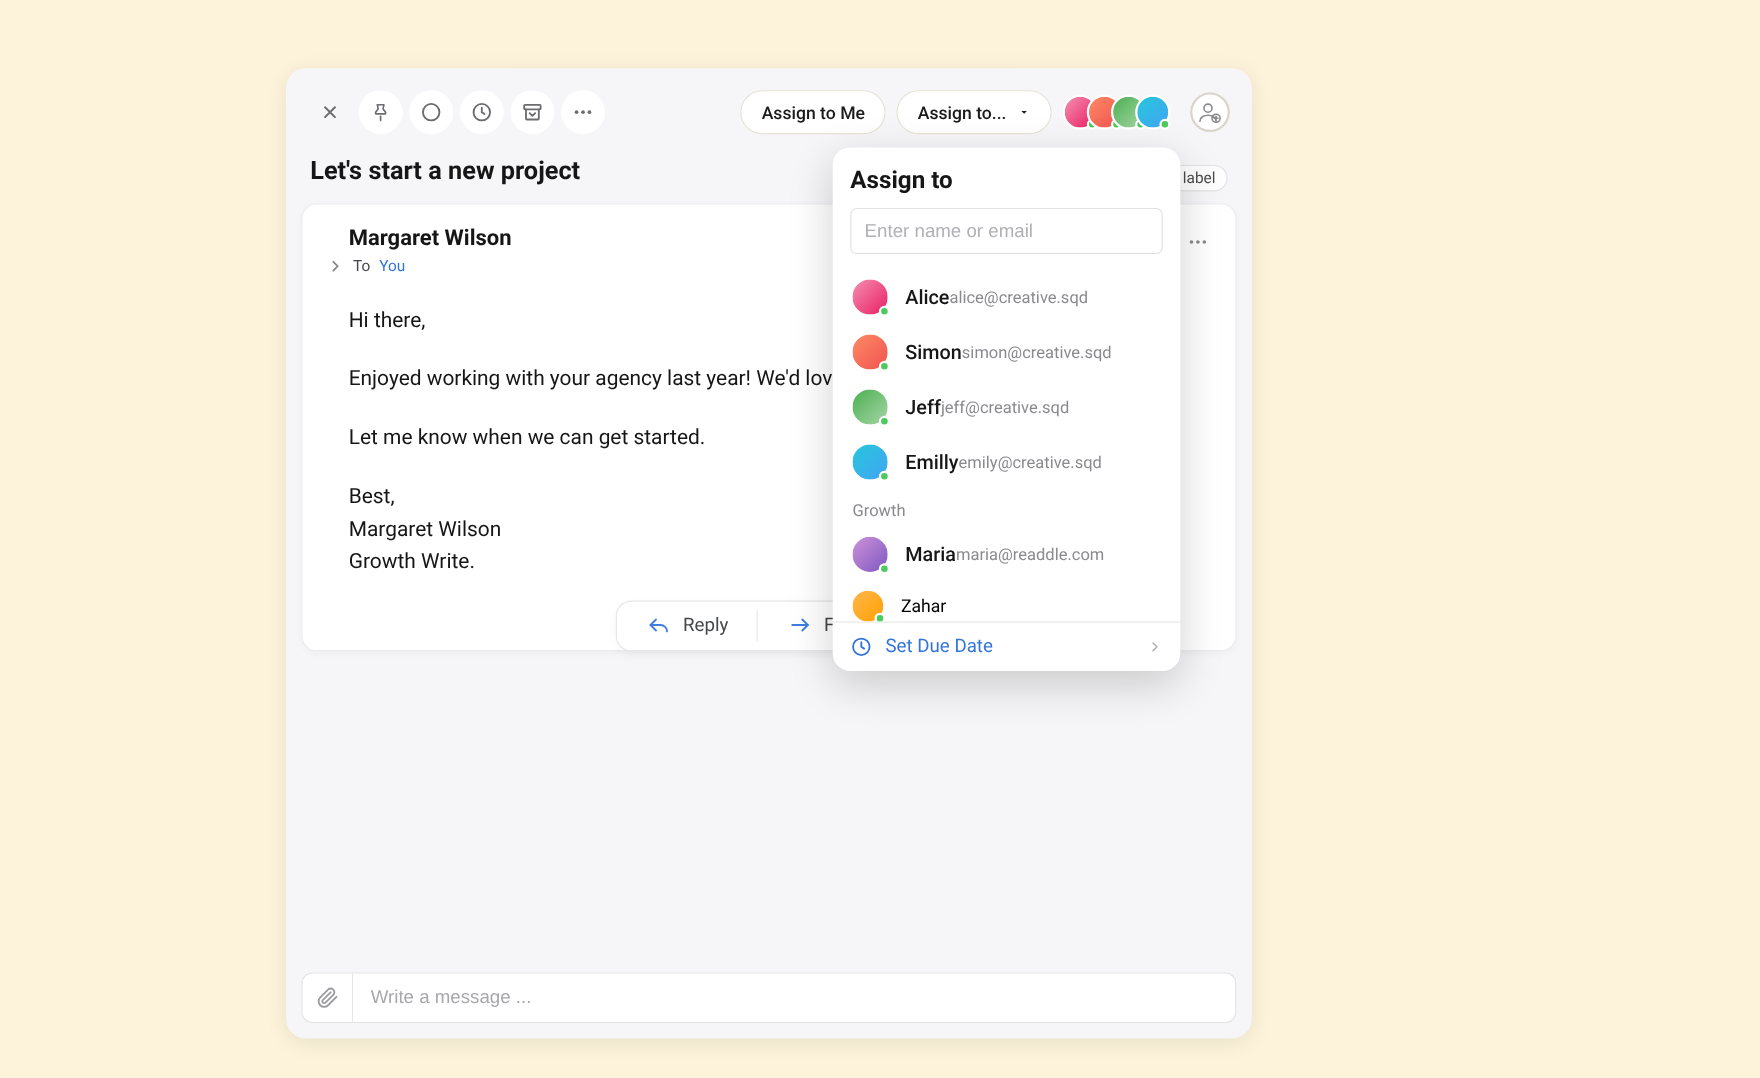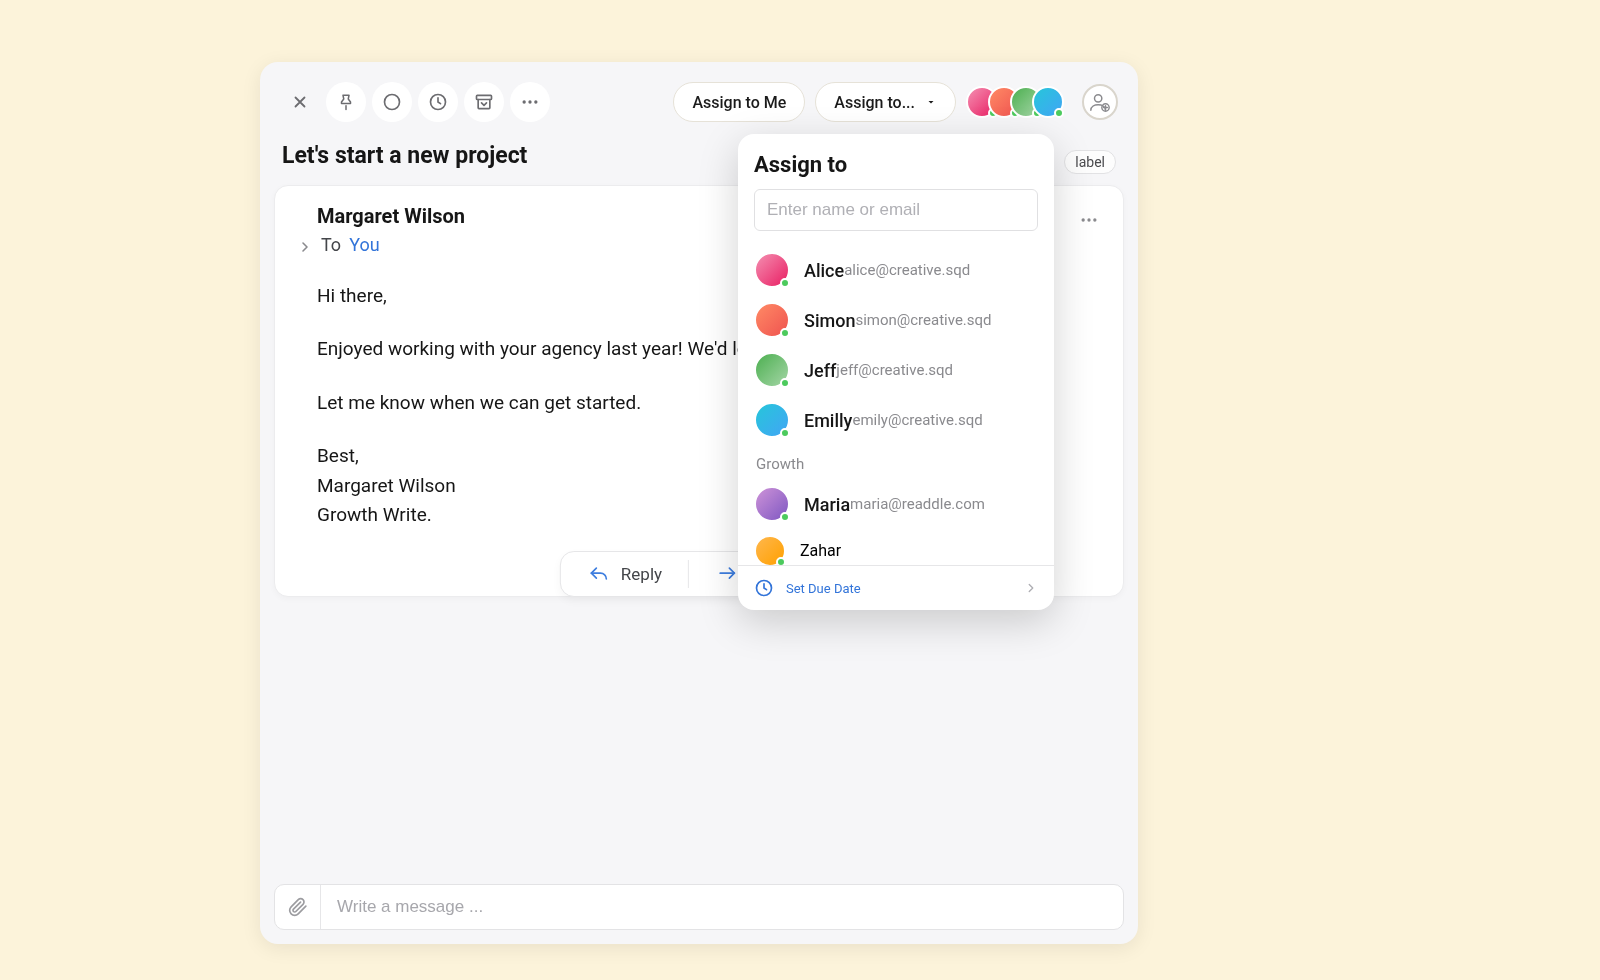"Assign to" .popover { left: 478px -> 497px }
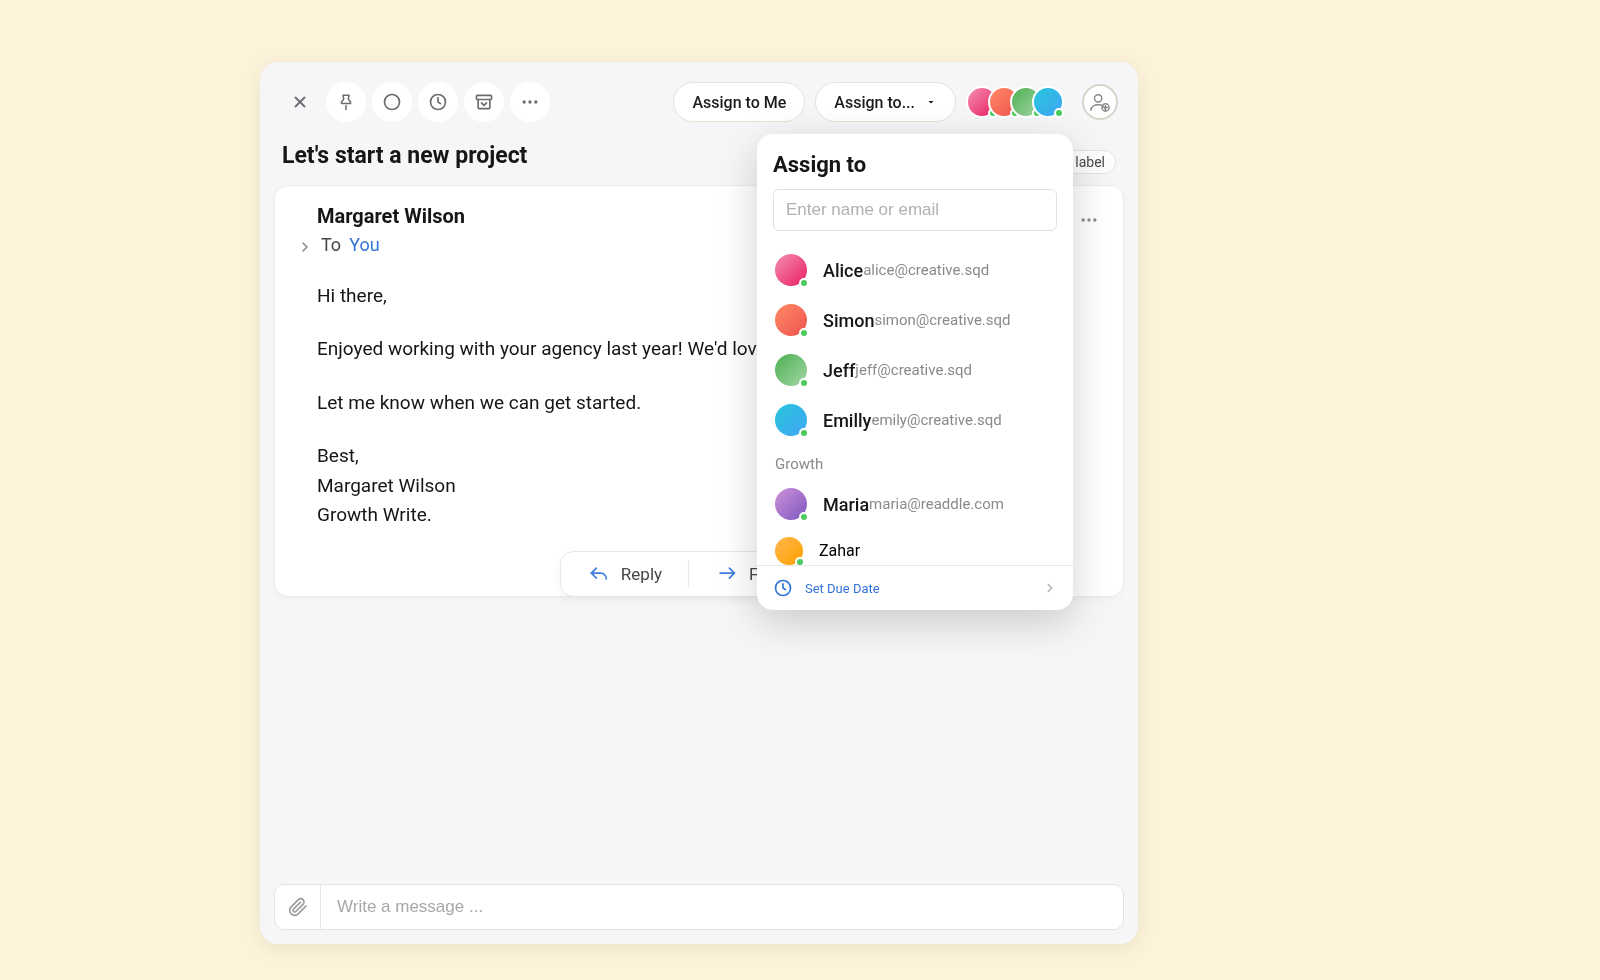"To" .recipient-row { font-size: 18px -> 14px }
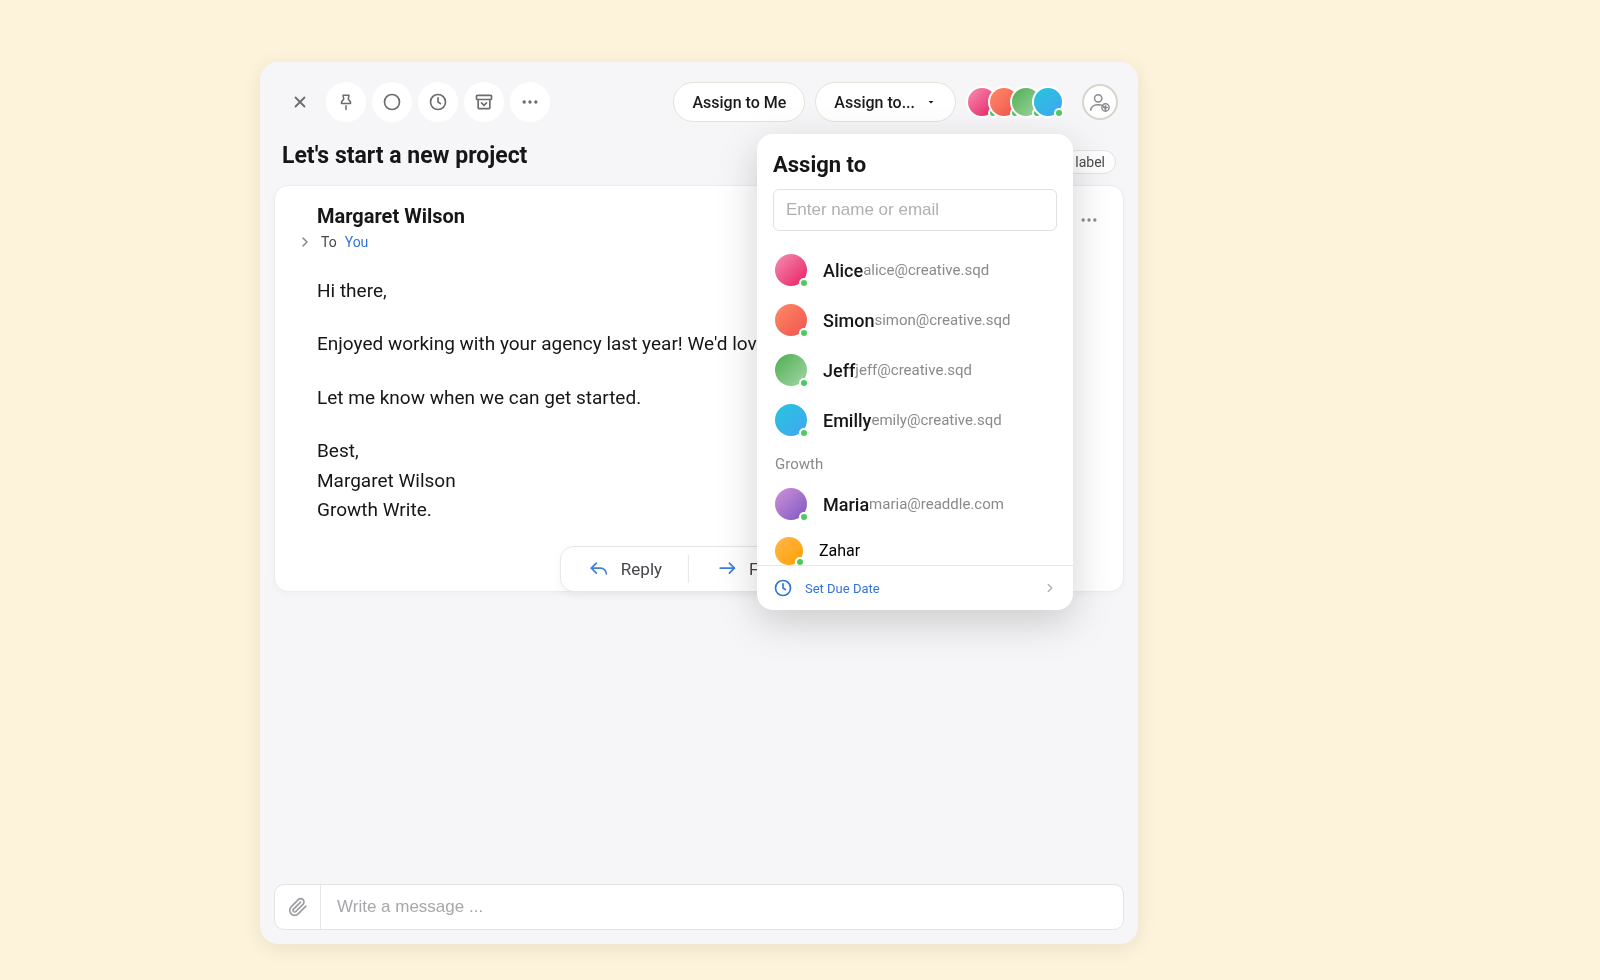"Set Due Date" .pop-footer { font-size: 13px -> 17px }
